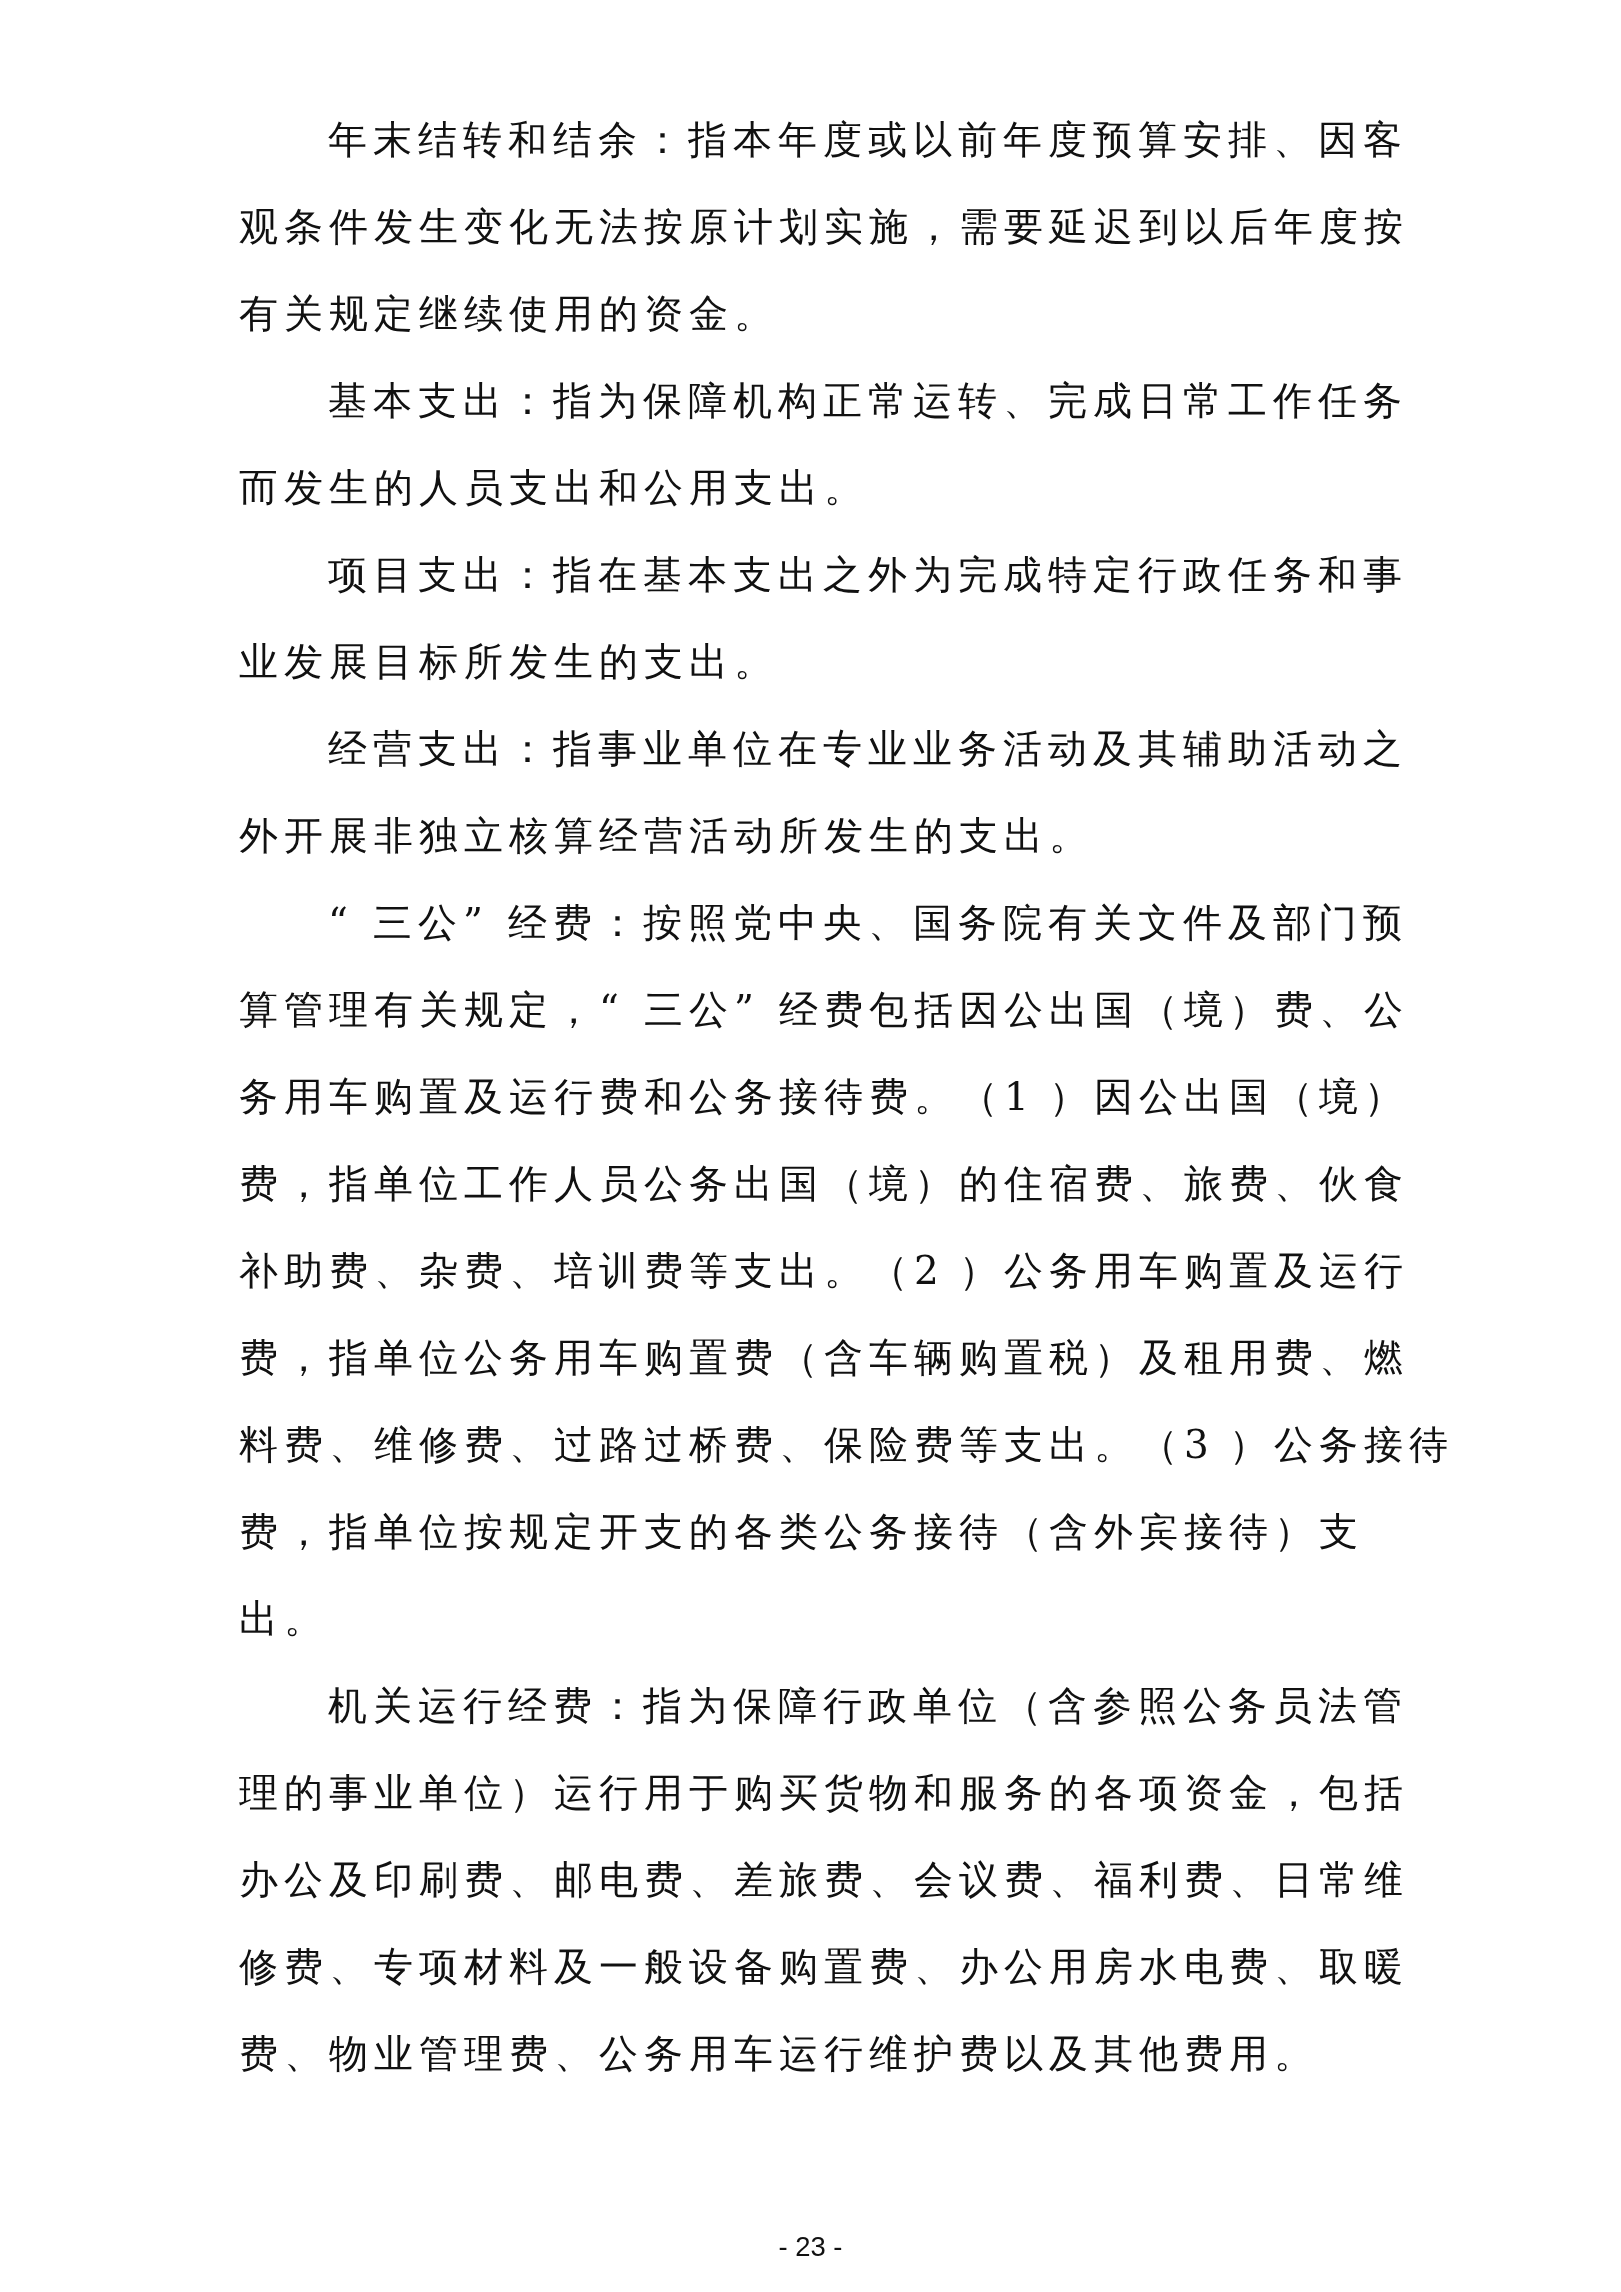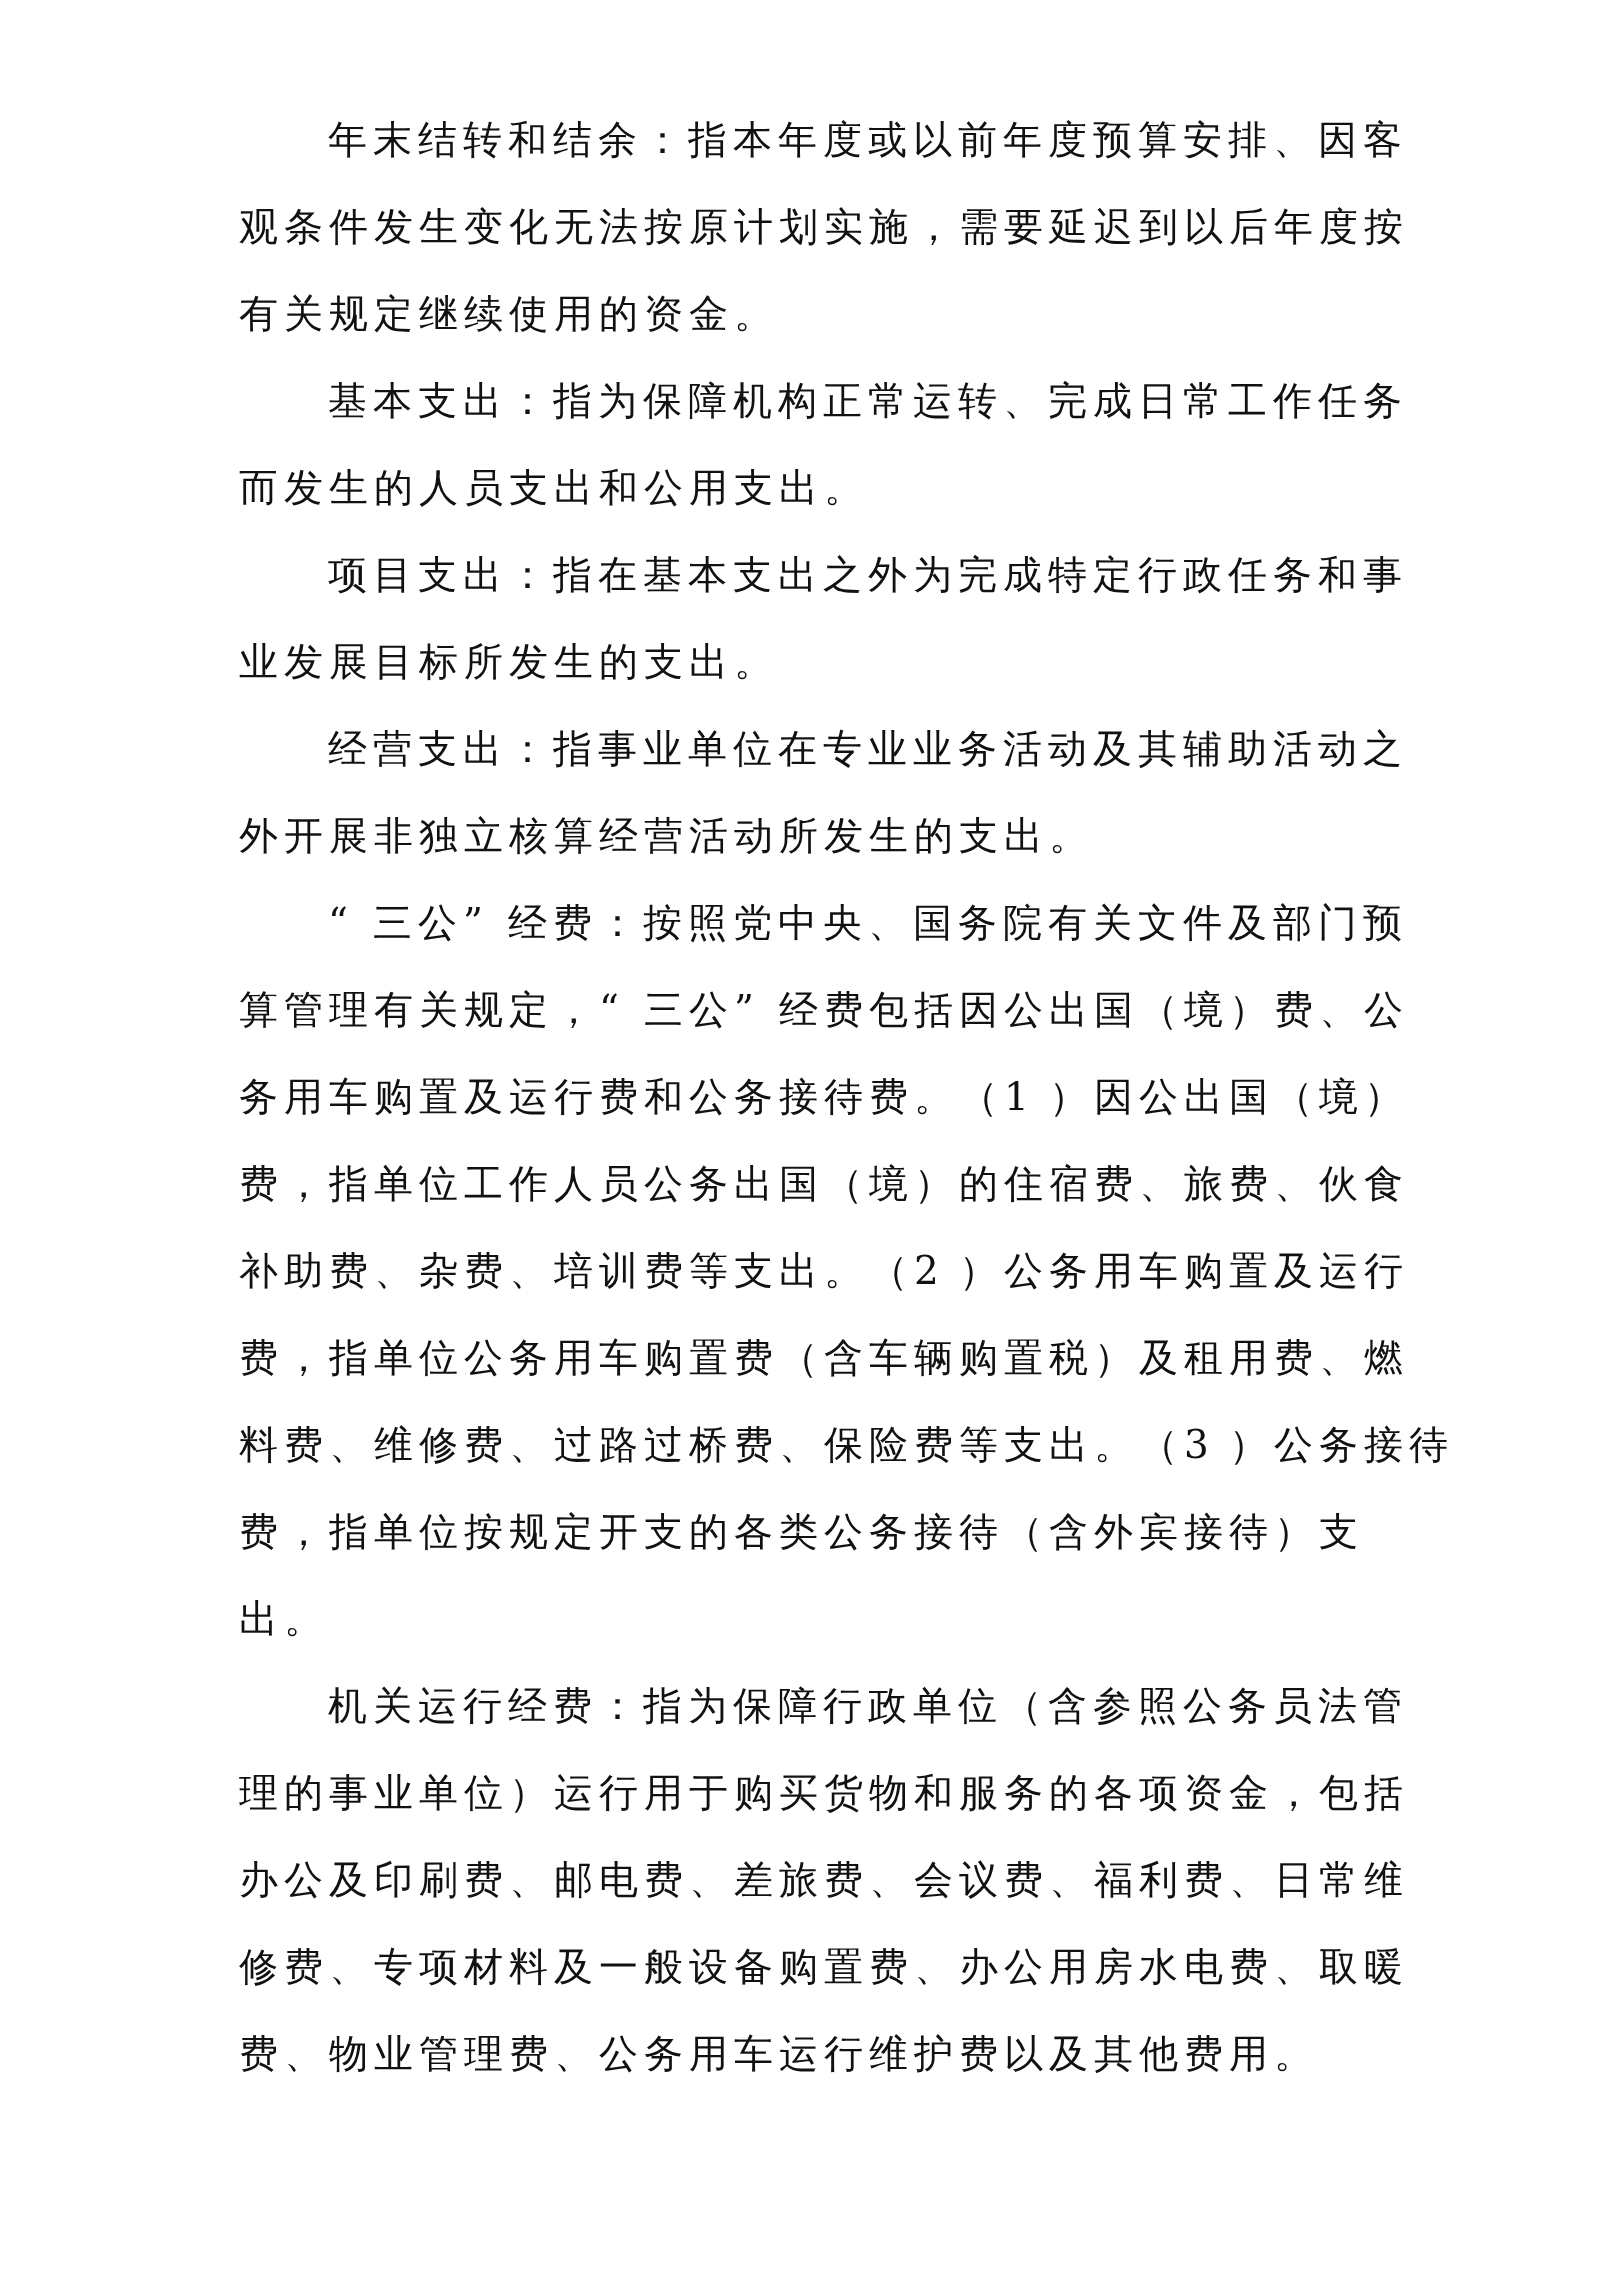"- 23 -" div.page-number { html: none -> <div>- 23 -</div> }
